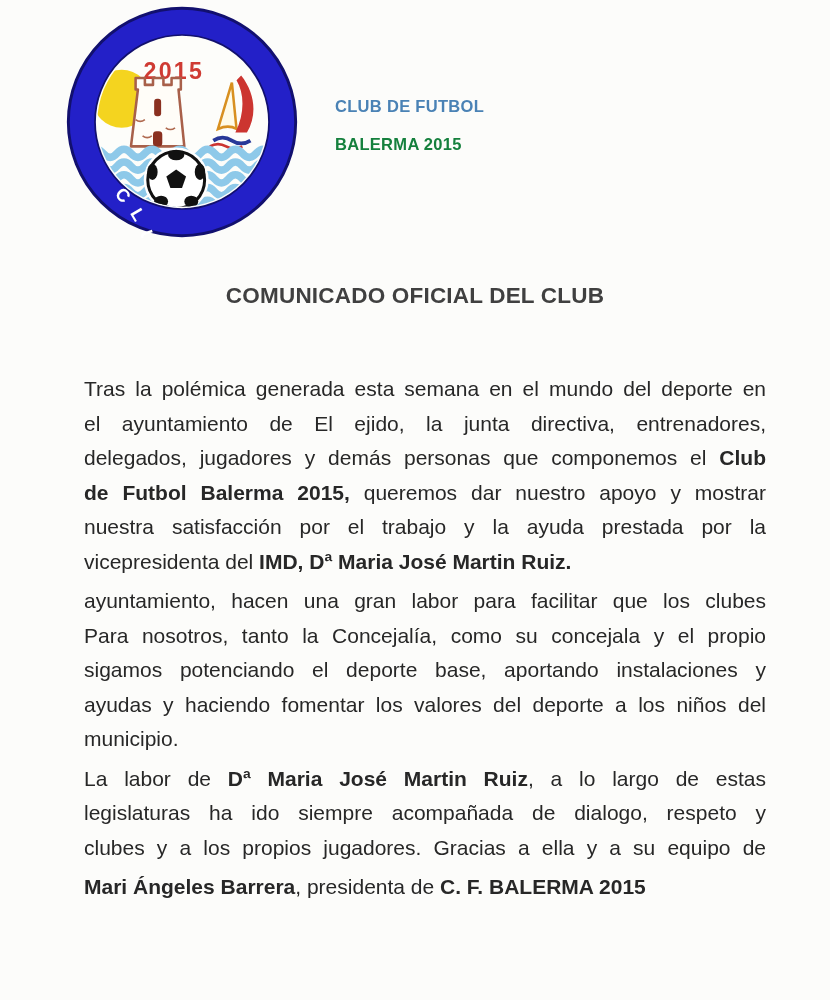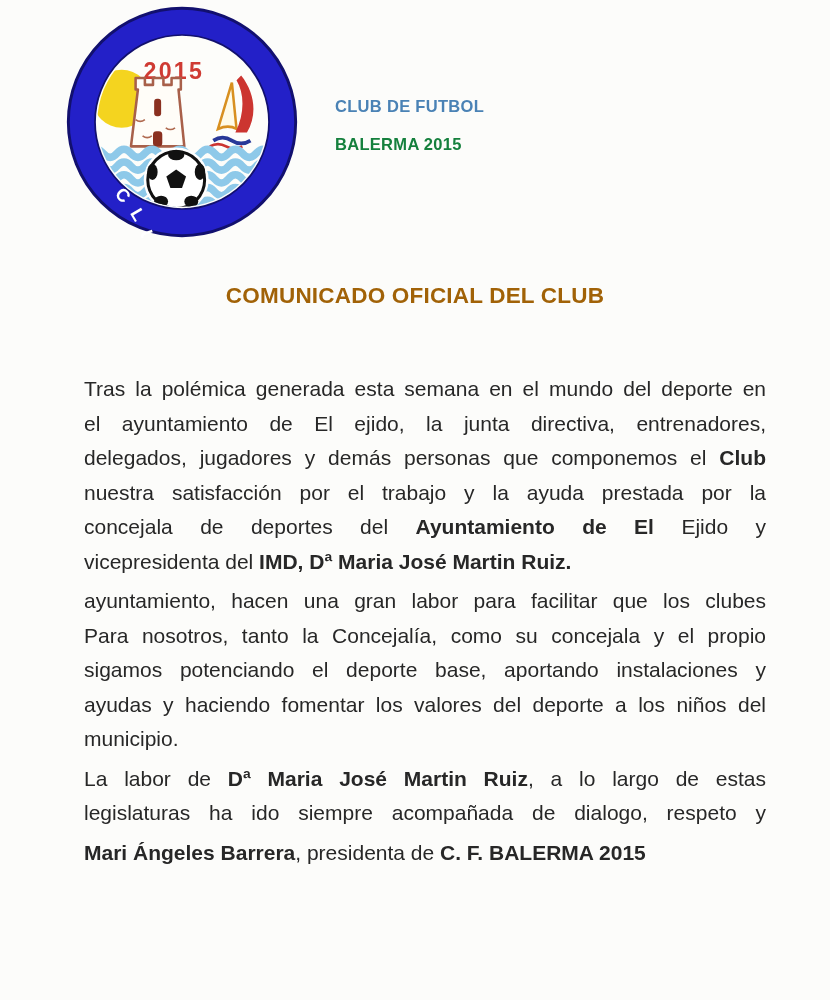"COMUNICADO OFICIAL DEL CLUB" .doc-title { color: #a16207 -> #404040 }
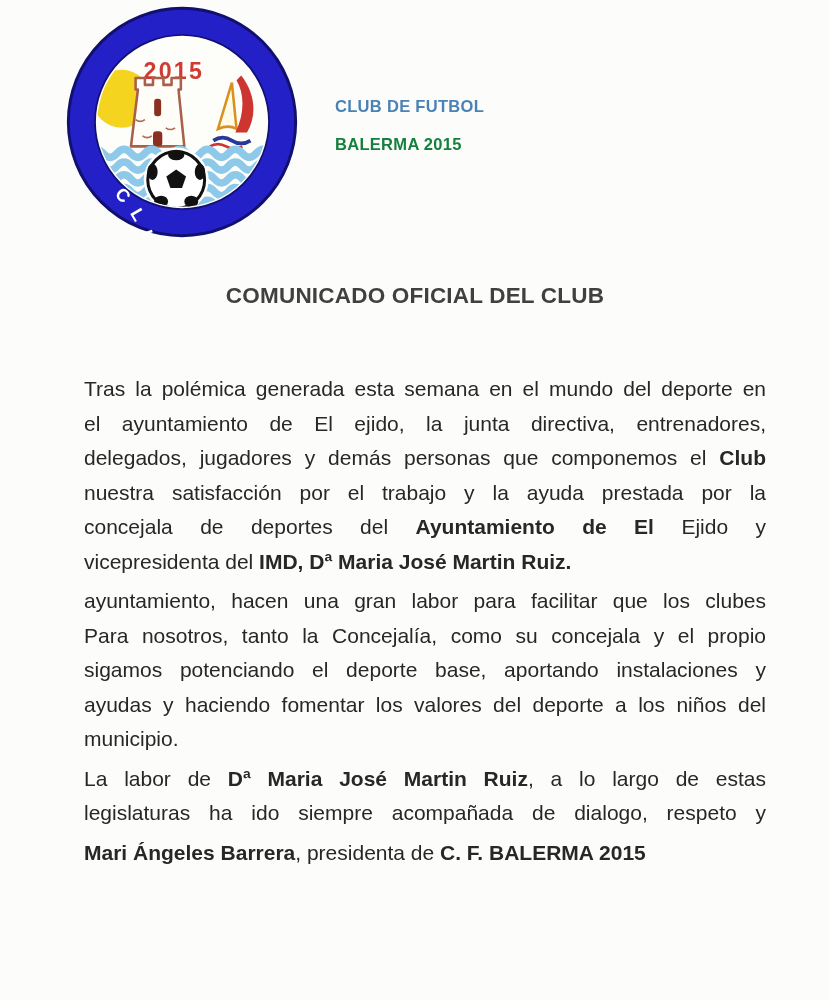"de Futbol Balerma 2015, queremos" div.tline { html: none -> <div><span>de Futbol Balerma 2015,</span><span> queremos dar nuestro apoyo y mostrar</span></div> }
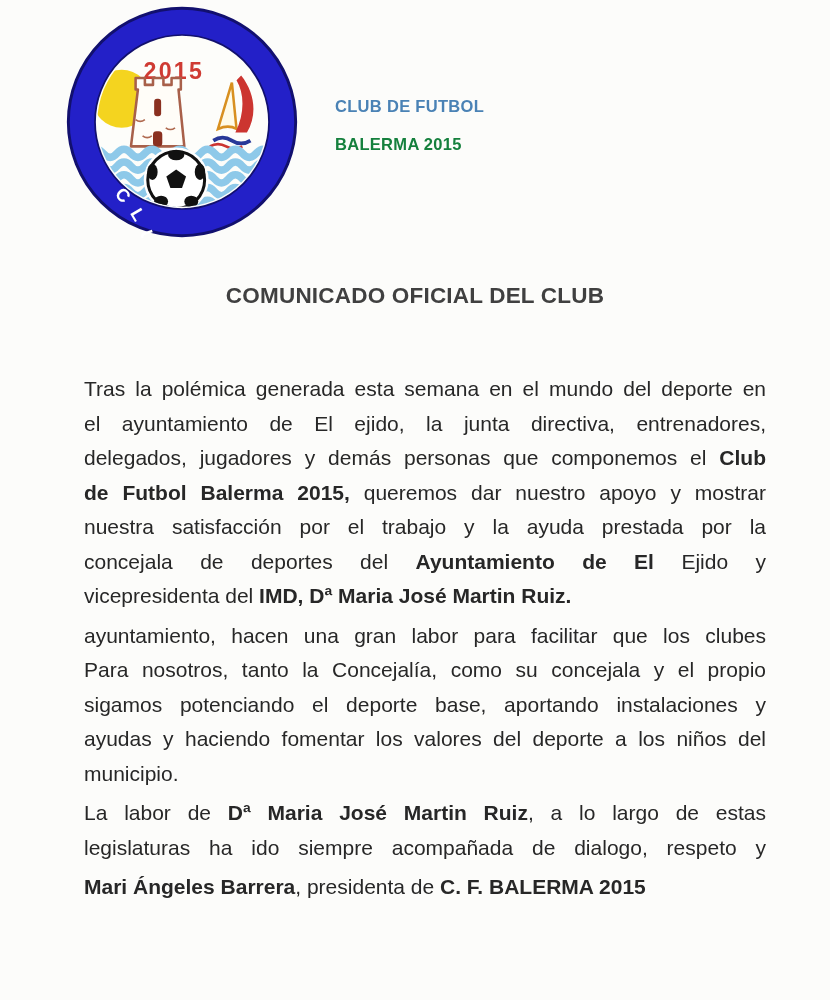"concejala de deportes del Ayuntamiento" div.tline { html: <div><span>concejala de deportes del </span><span>Ayuntamiento de El</span><span> Ejido y</span></div> -> none }
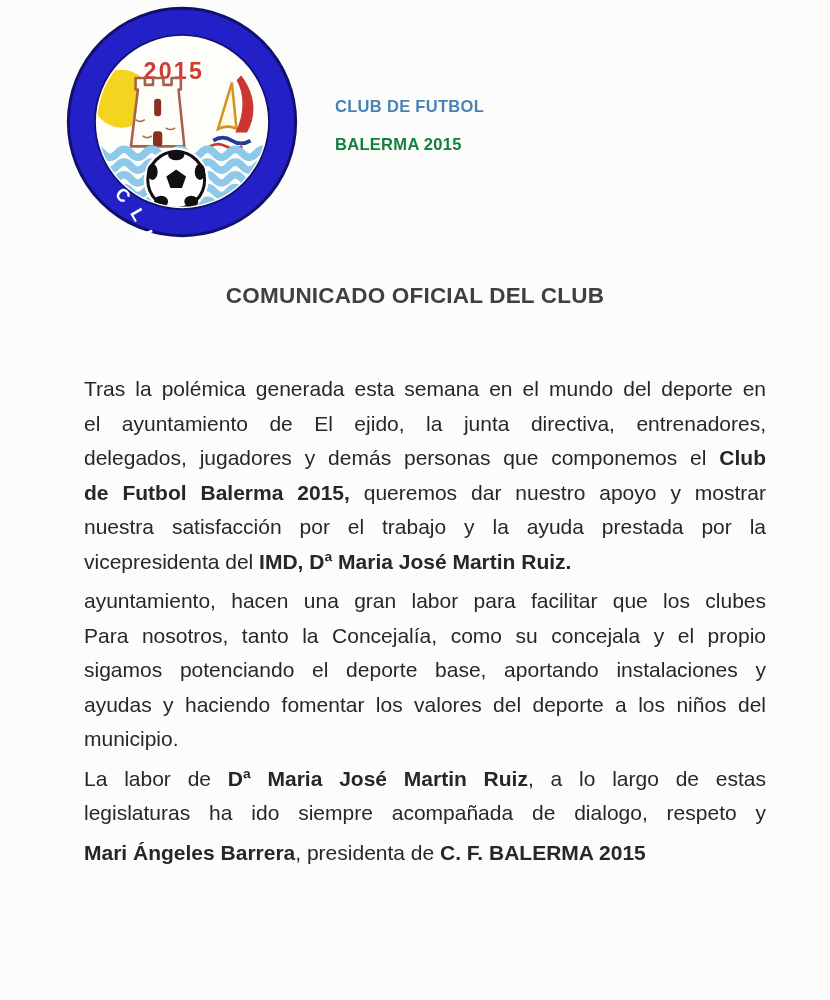"clubes y a los propios" div.tline { html: none -> <div><span>clubes y a los propios jugadores. Gracias a ella y a su equipo de</span></div> }
